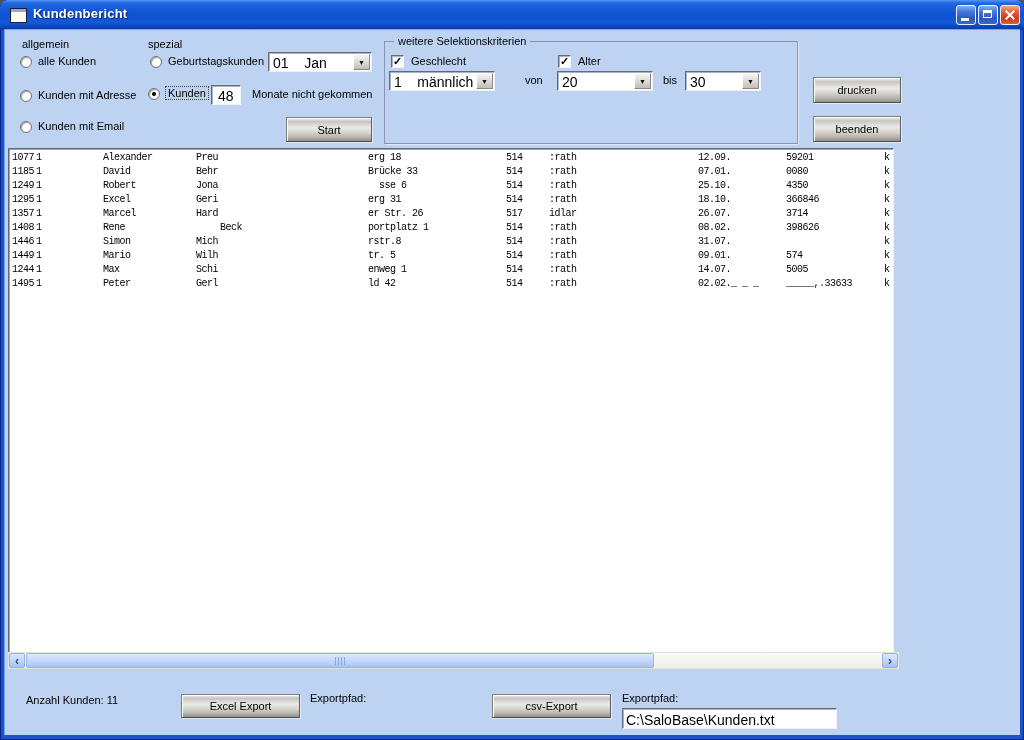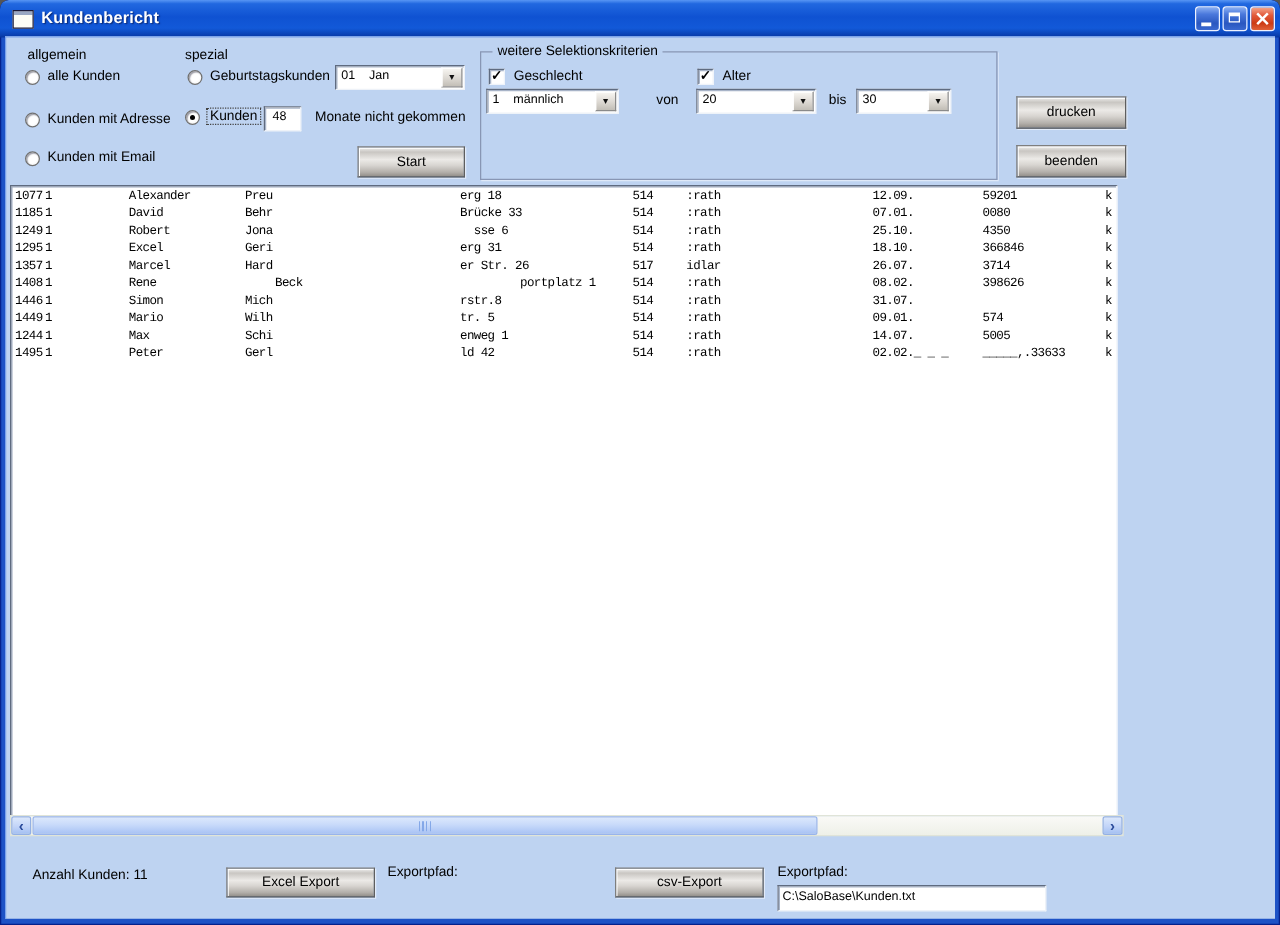"01 Jan" .fieldtext { font-size: 10px -> 14px }
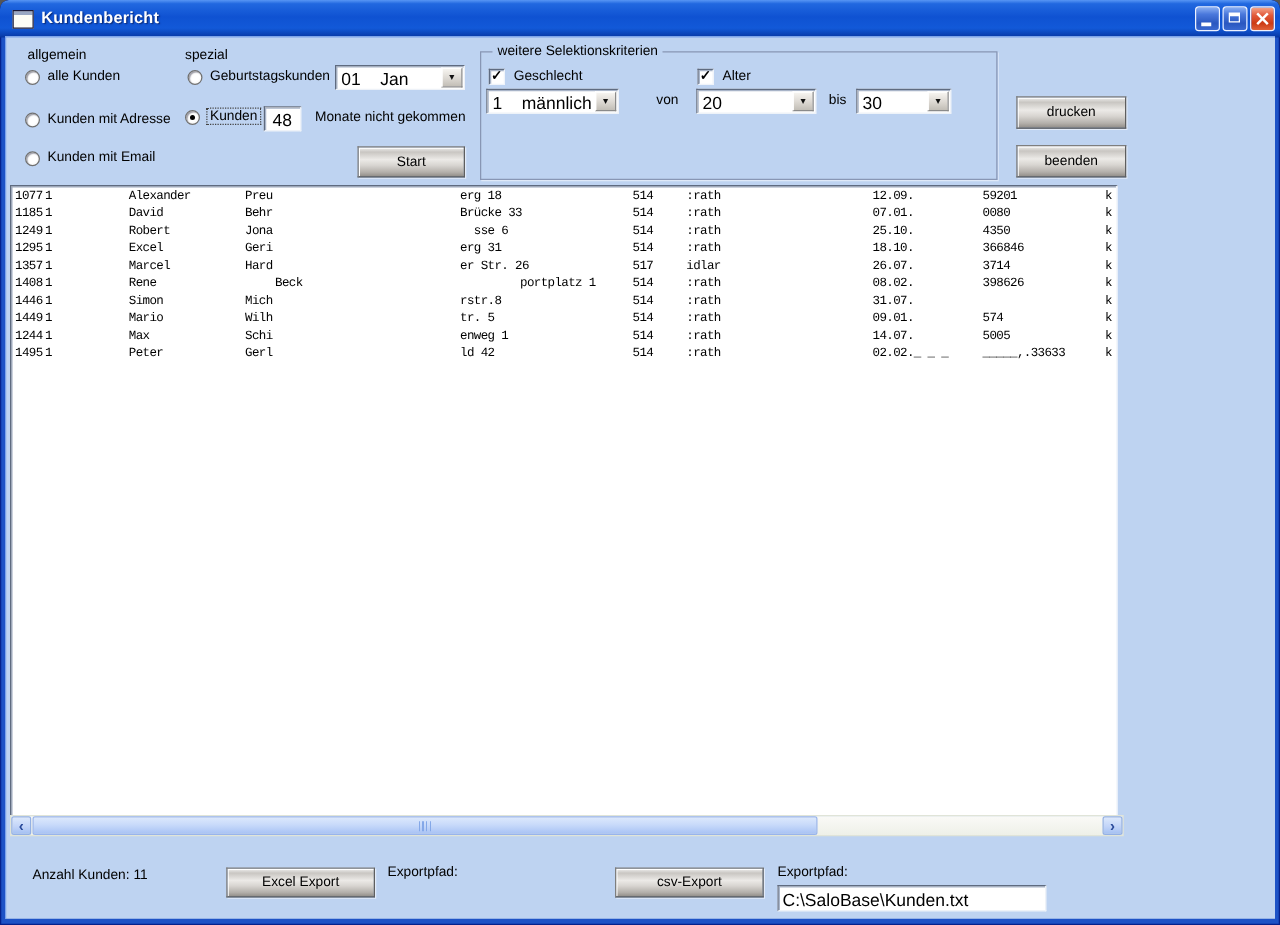"portplatz 1" span.lcell { margin-left: 48px -> none }
